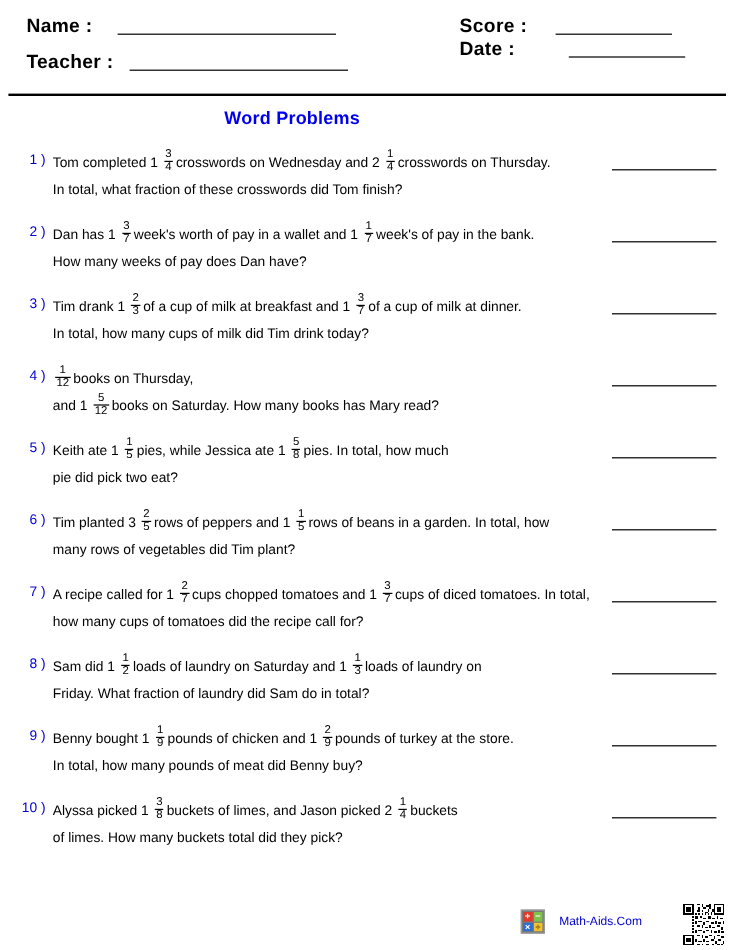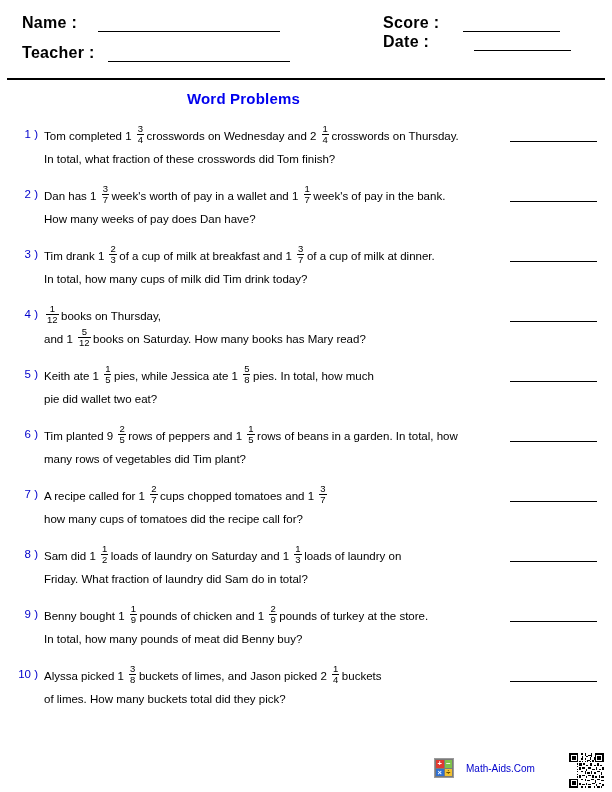"Name :" .hdr-row { align-items: flex-end -> center }
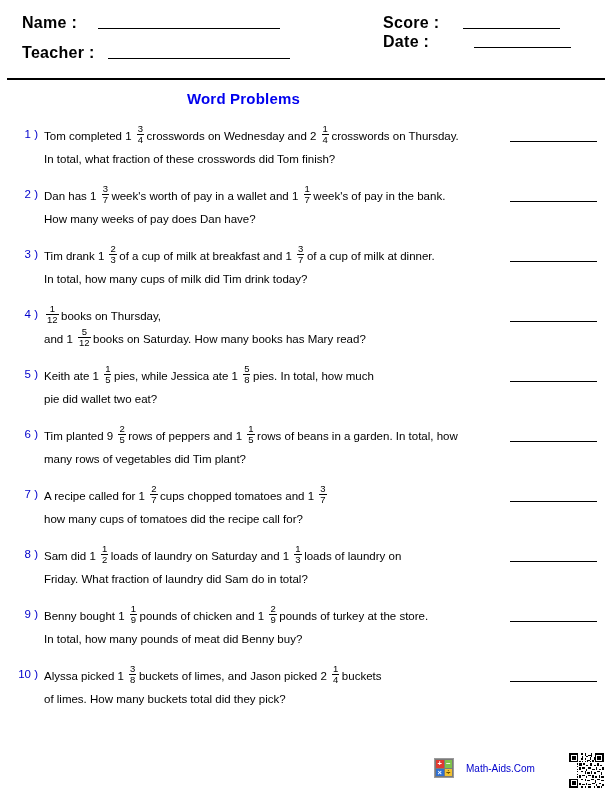"pie did wallet two eat?" span { text: wallet -> pick }
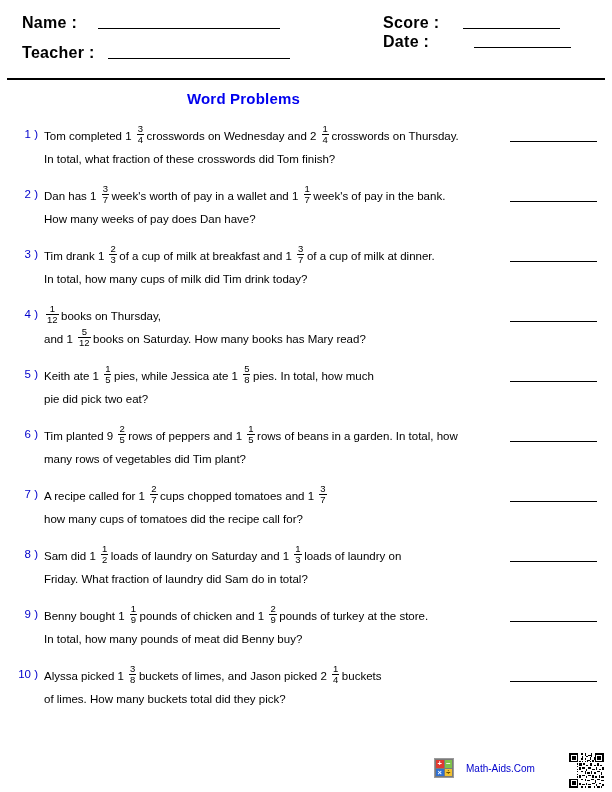"Tim planted 9" span { text: 9 -> 3 }
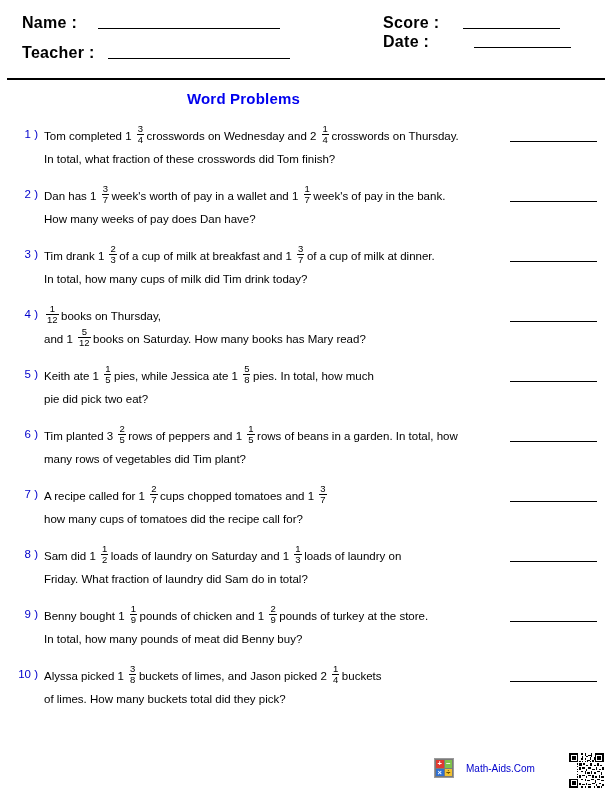"cups of diced tomatoes. In" span { html: none -> <span>cups of diced tomatoes. In total, </span> }
